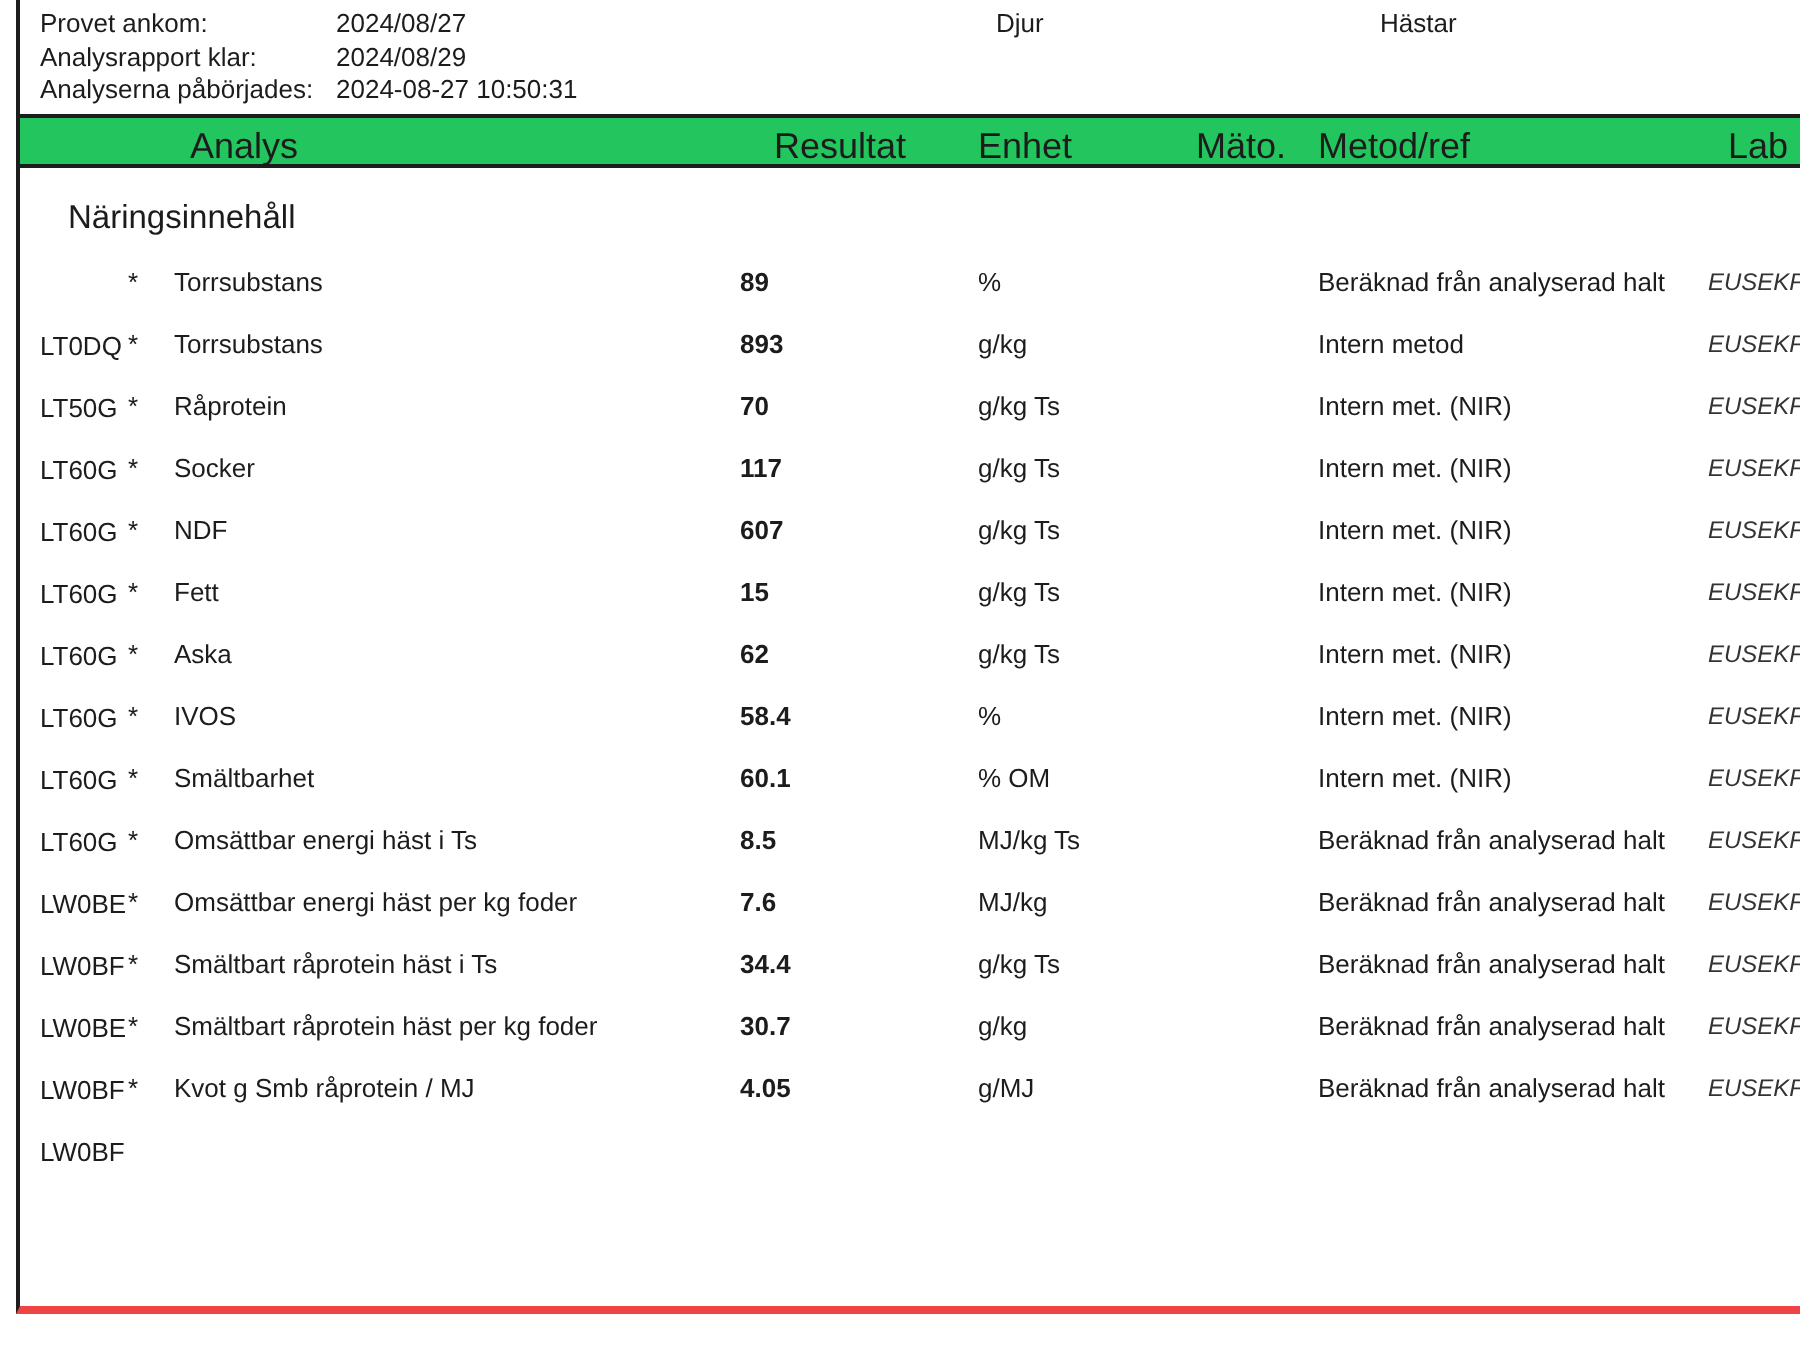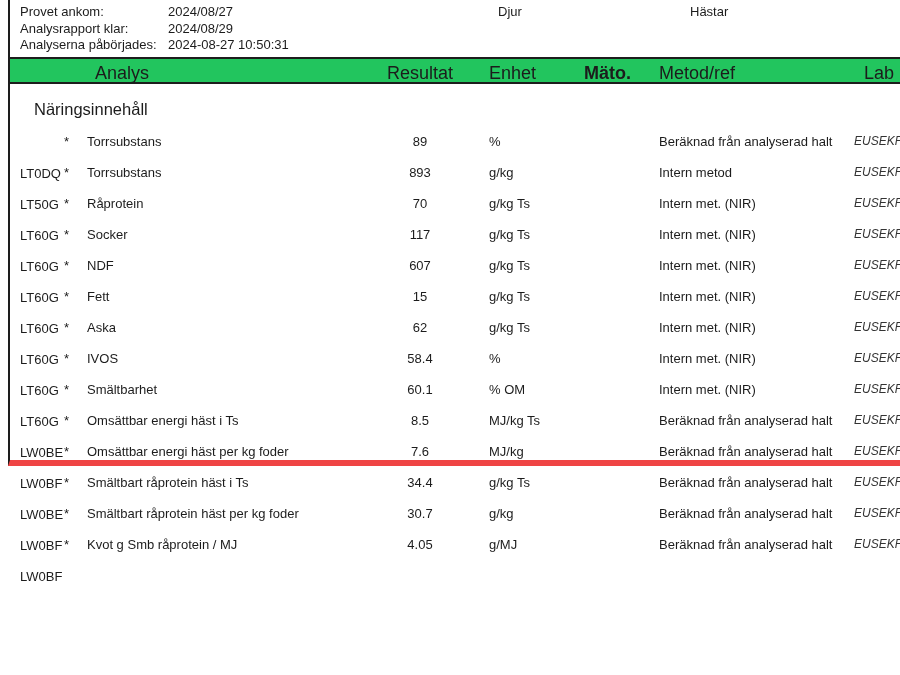"Provet ankom:" .report { border-bottom: 6px solid #ef4444 -> 4px solid #ef4444; height: 466px -> 657px }
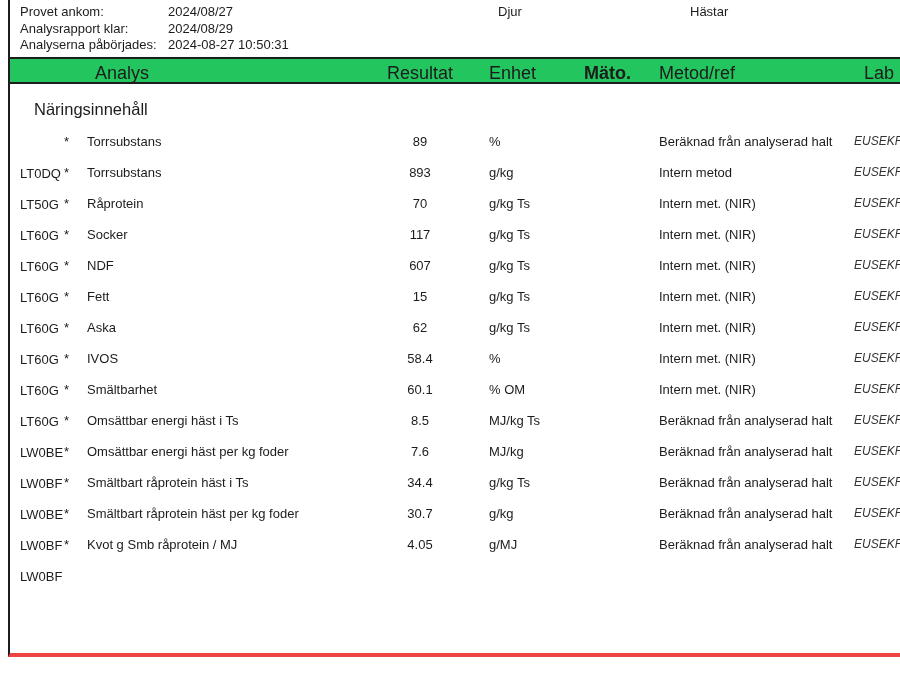"Mäto." .h-meas { font-weight: bold -> none; left: 574px -> 588px }
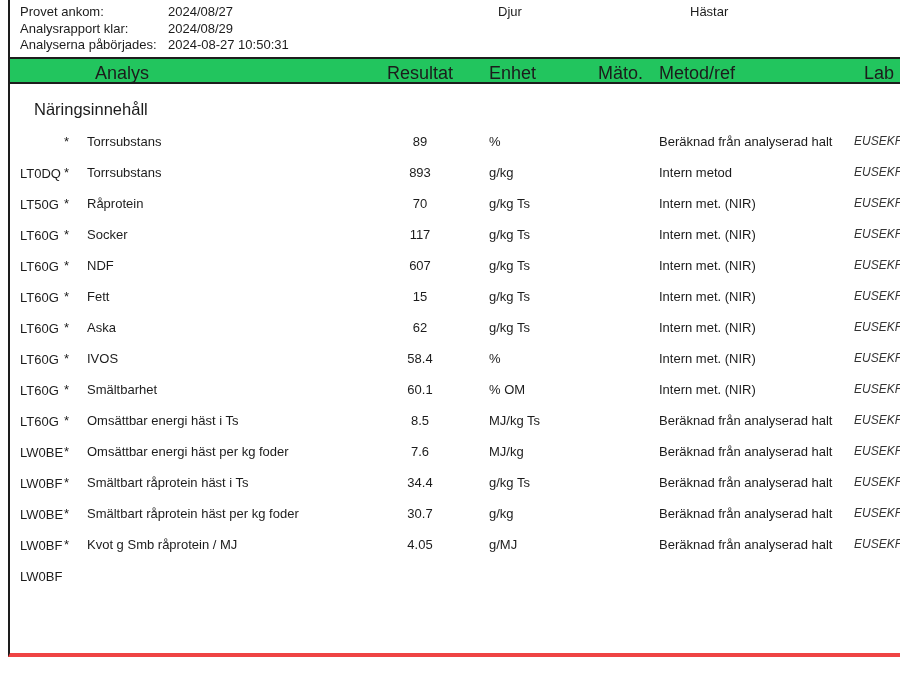"89" .c-result { font-weight: 400 -> 700; text-align: center -> left }
